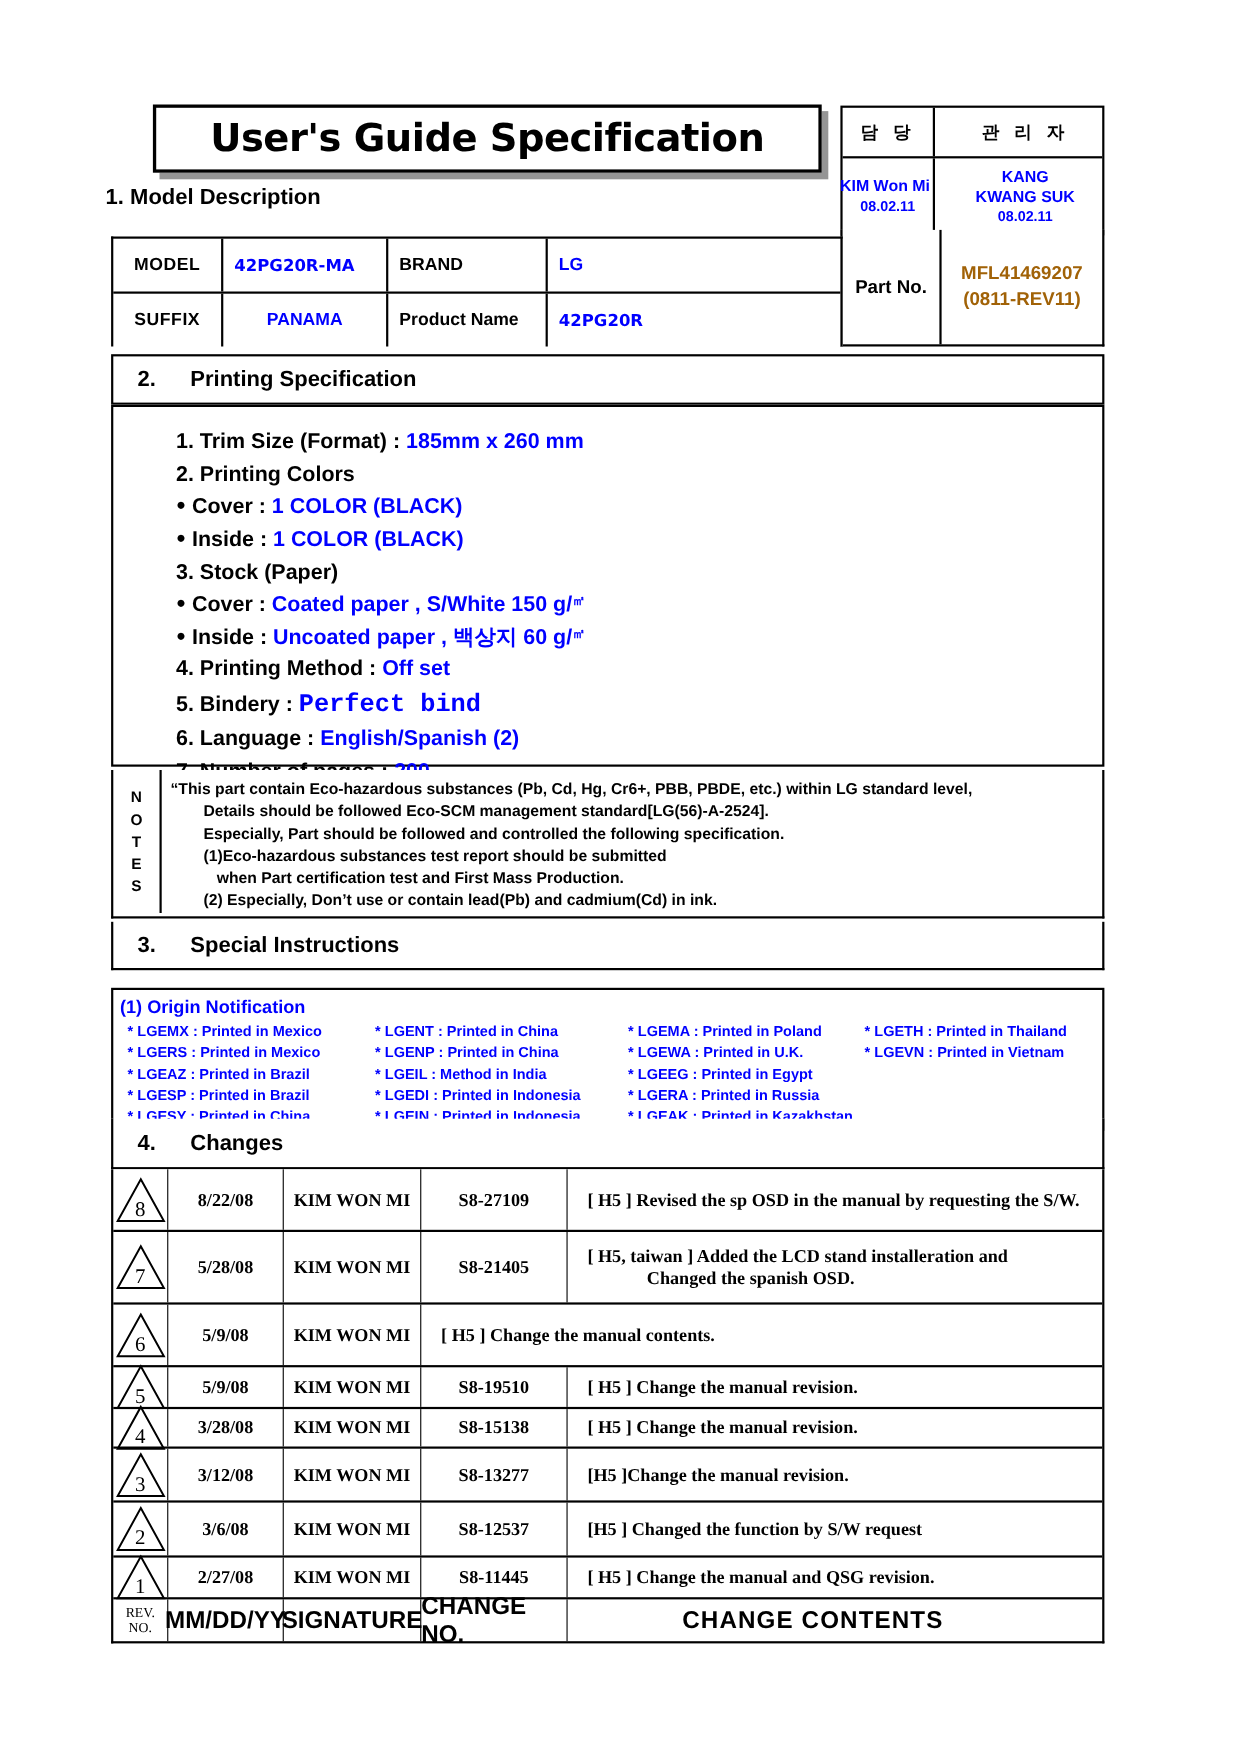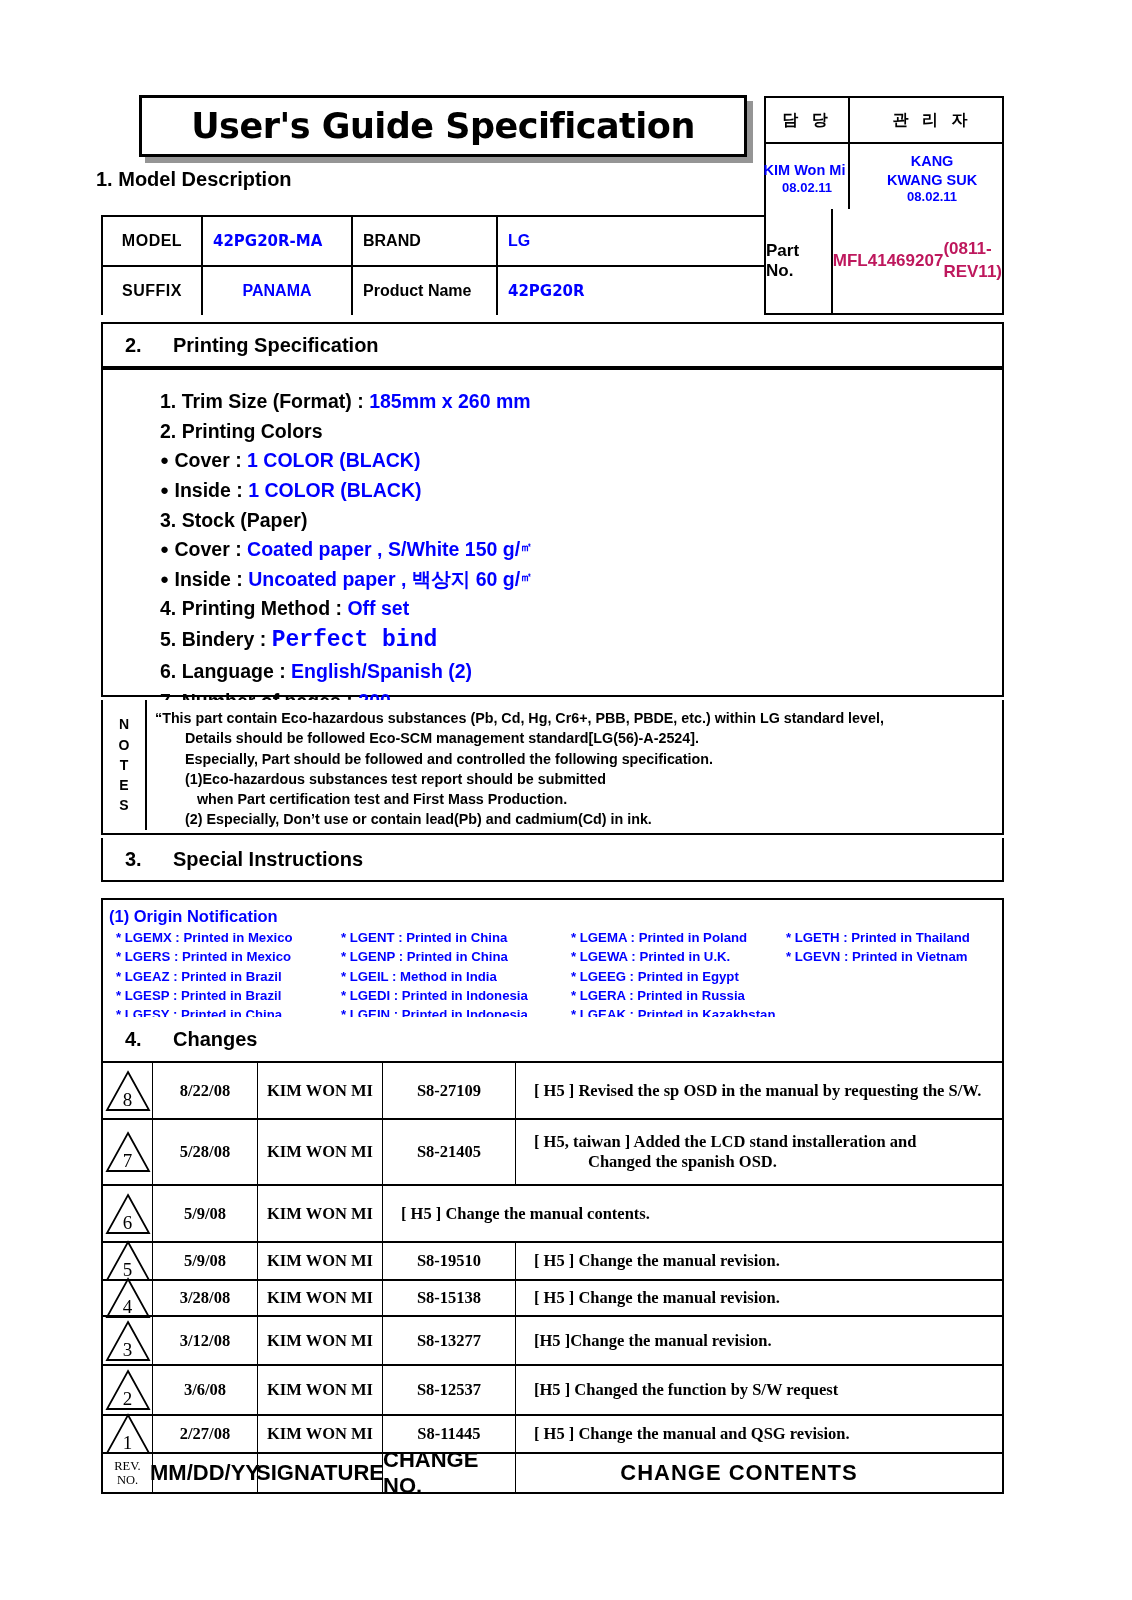"MFL41469207" .partno .pn-r { color: #be185d -> #a16207; flex-direction: row -> column; justify-content: space-between -> center }
